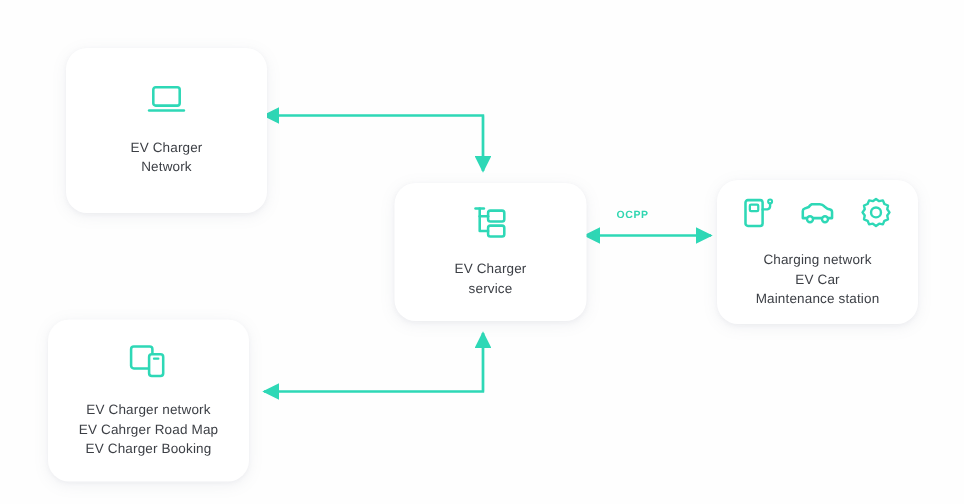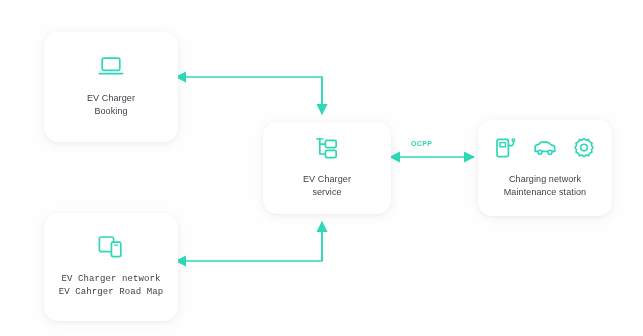"Booking" span.ln { text: Booking -> Network }
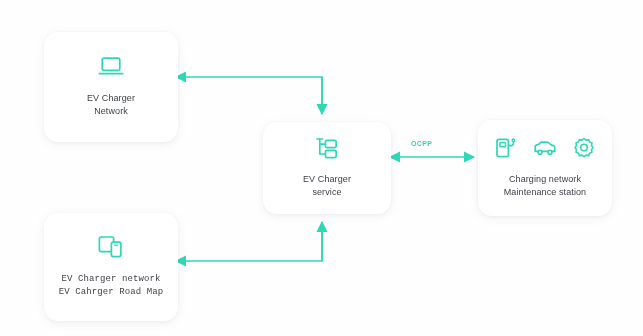"EV Car" span.ln { html: none -> <span>EV Car</span> }
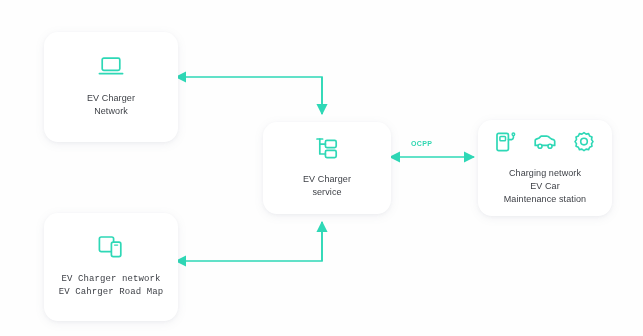"EV Charger network" #card-apps { font-family: Liberation Mono, monospace -> none; left: 44px -> 32px }
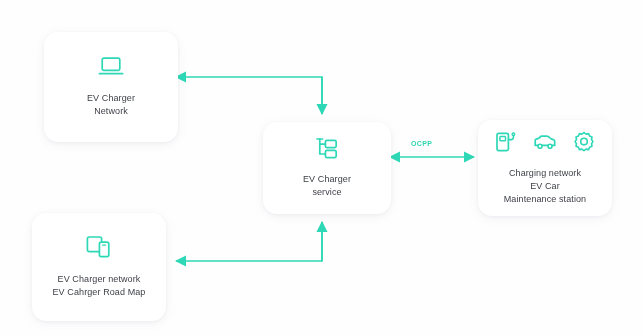"EV Charger Booking" span.ln { html: none -> <span>EV Charger Booking</span> }
